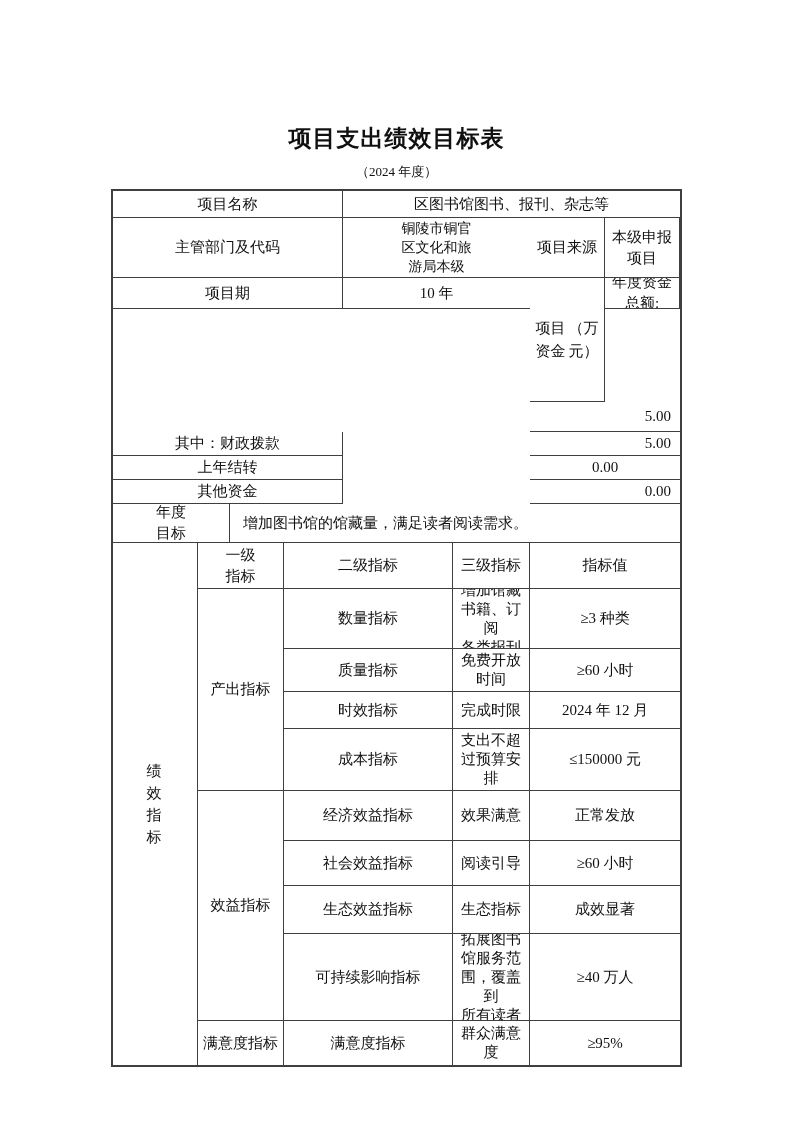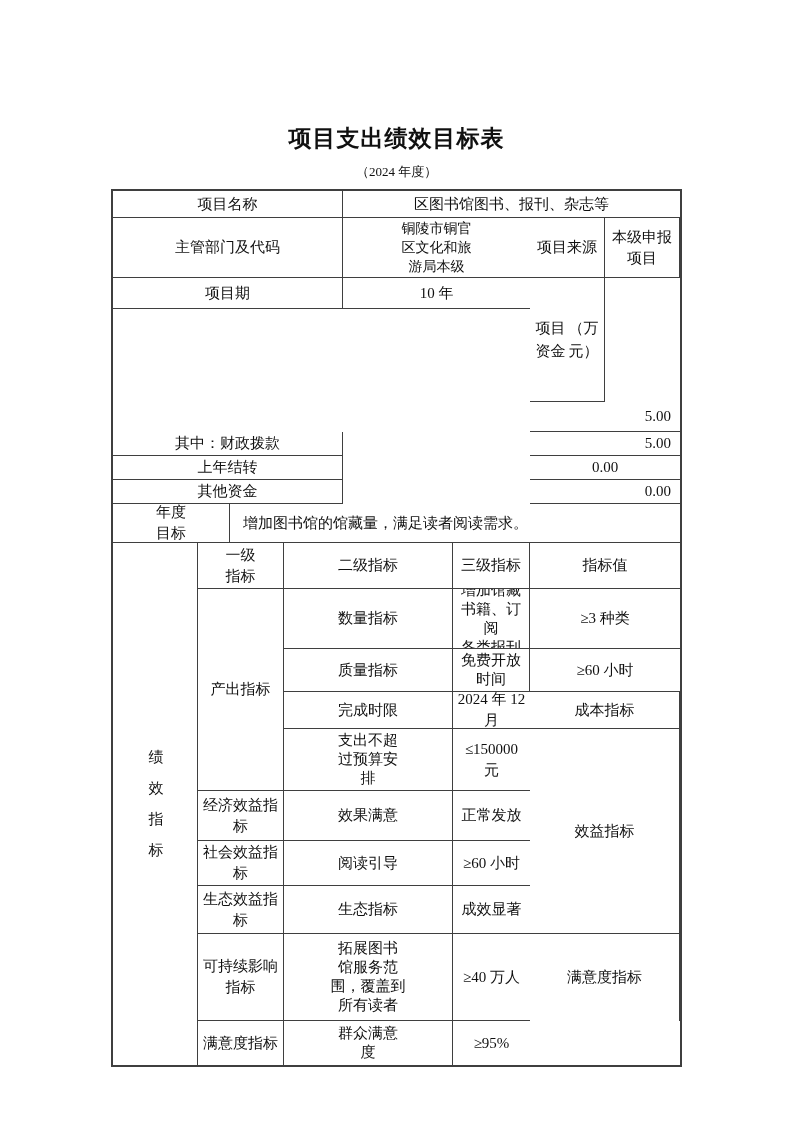"年度资金总额:" div.cell { html: none -> <div>年度资金总额:</div> }
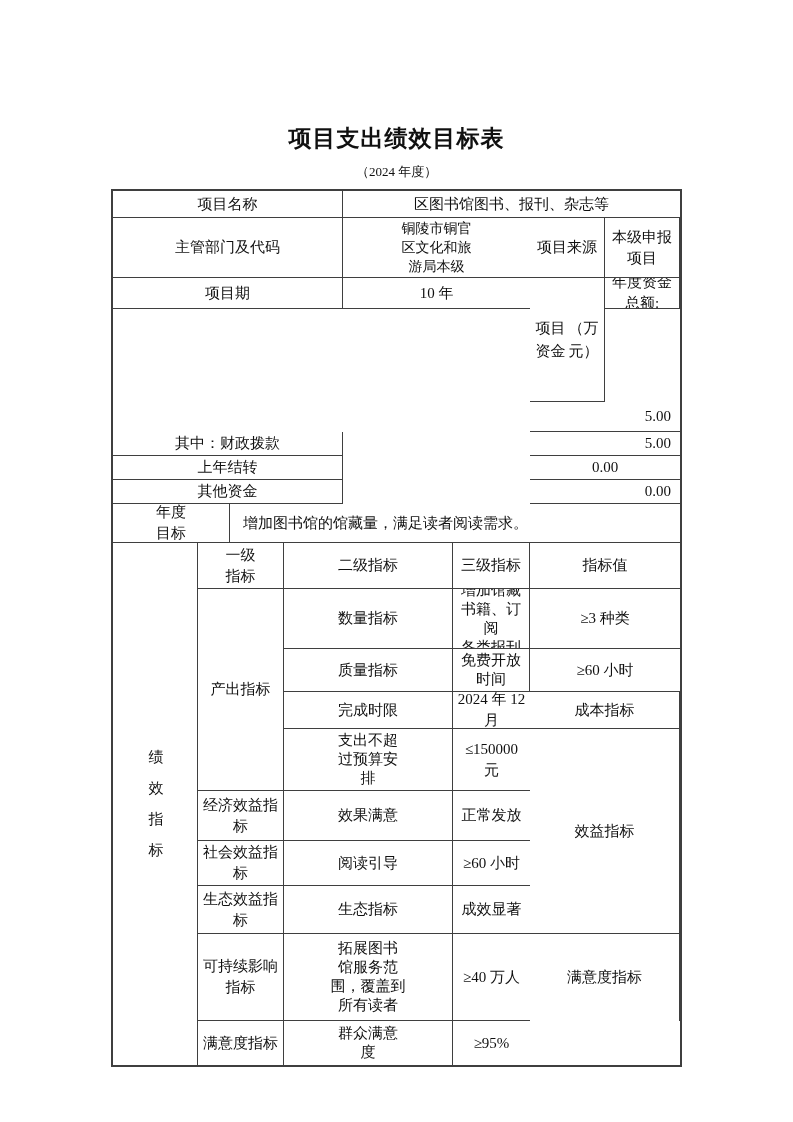"时效指标" div.cell { html: none -> <div>时效指标</div> }
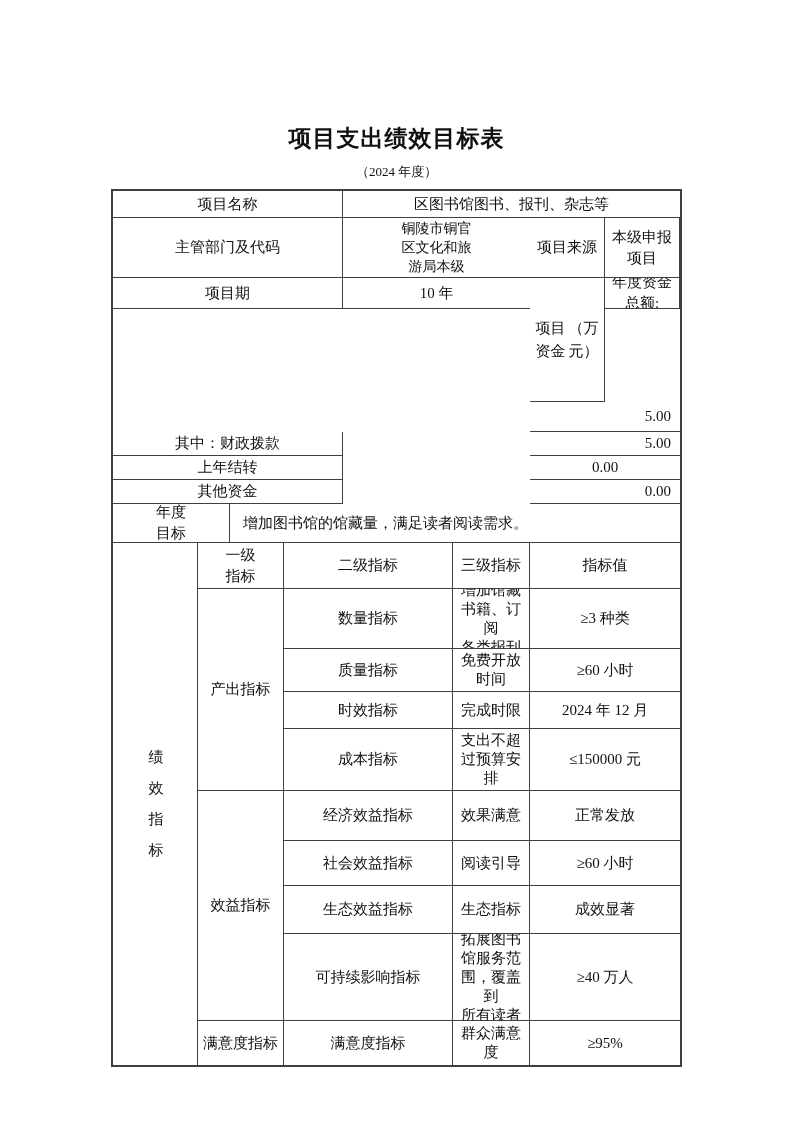"绩效指标" .vtext { line-height: 31px -> 22px; text-align: right -> left }
